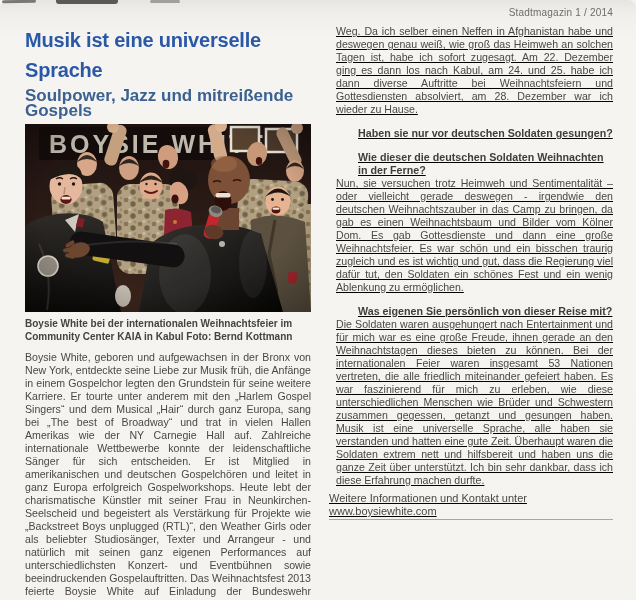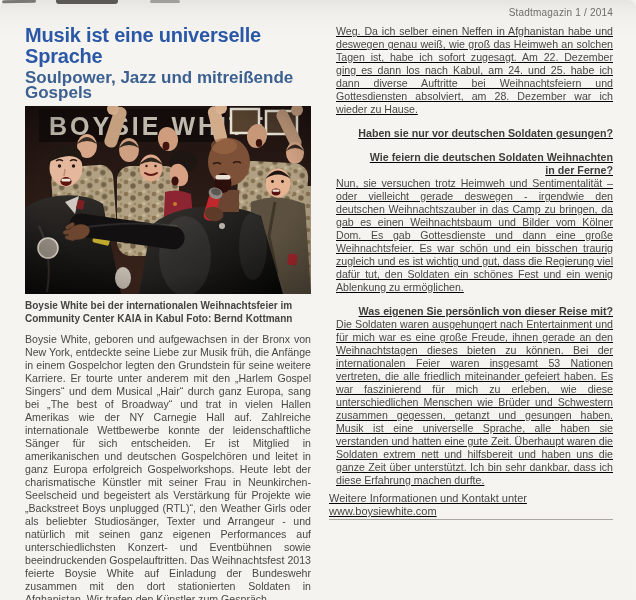"Musik ist eine universelle Sprache" h1 { line-height: 21px -> 30px }
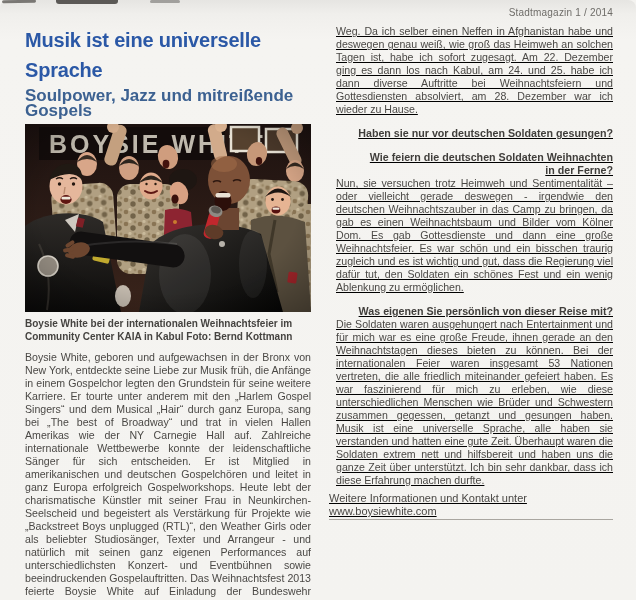"Haben sie nur vor deutschen" .q { text-align: right -> left }
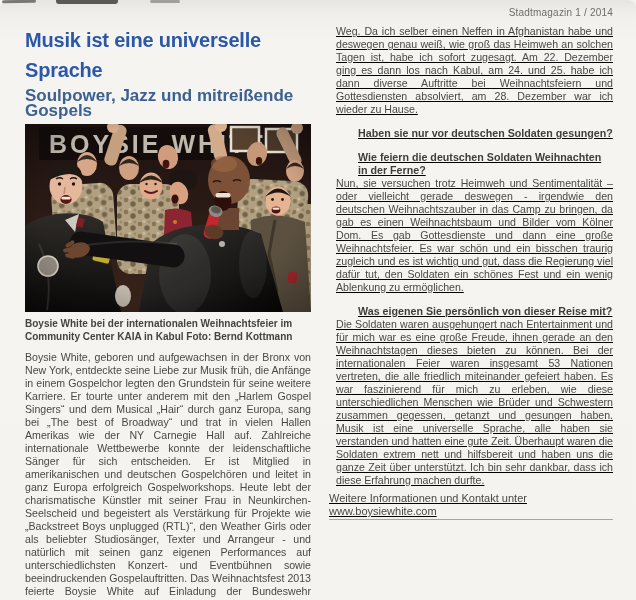"Wie feiern die deutschen Soldaten" p.q { text: feiern -> dieser }
